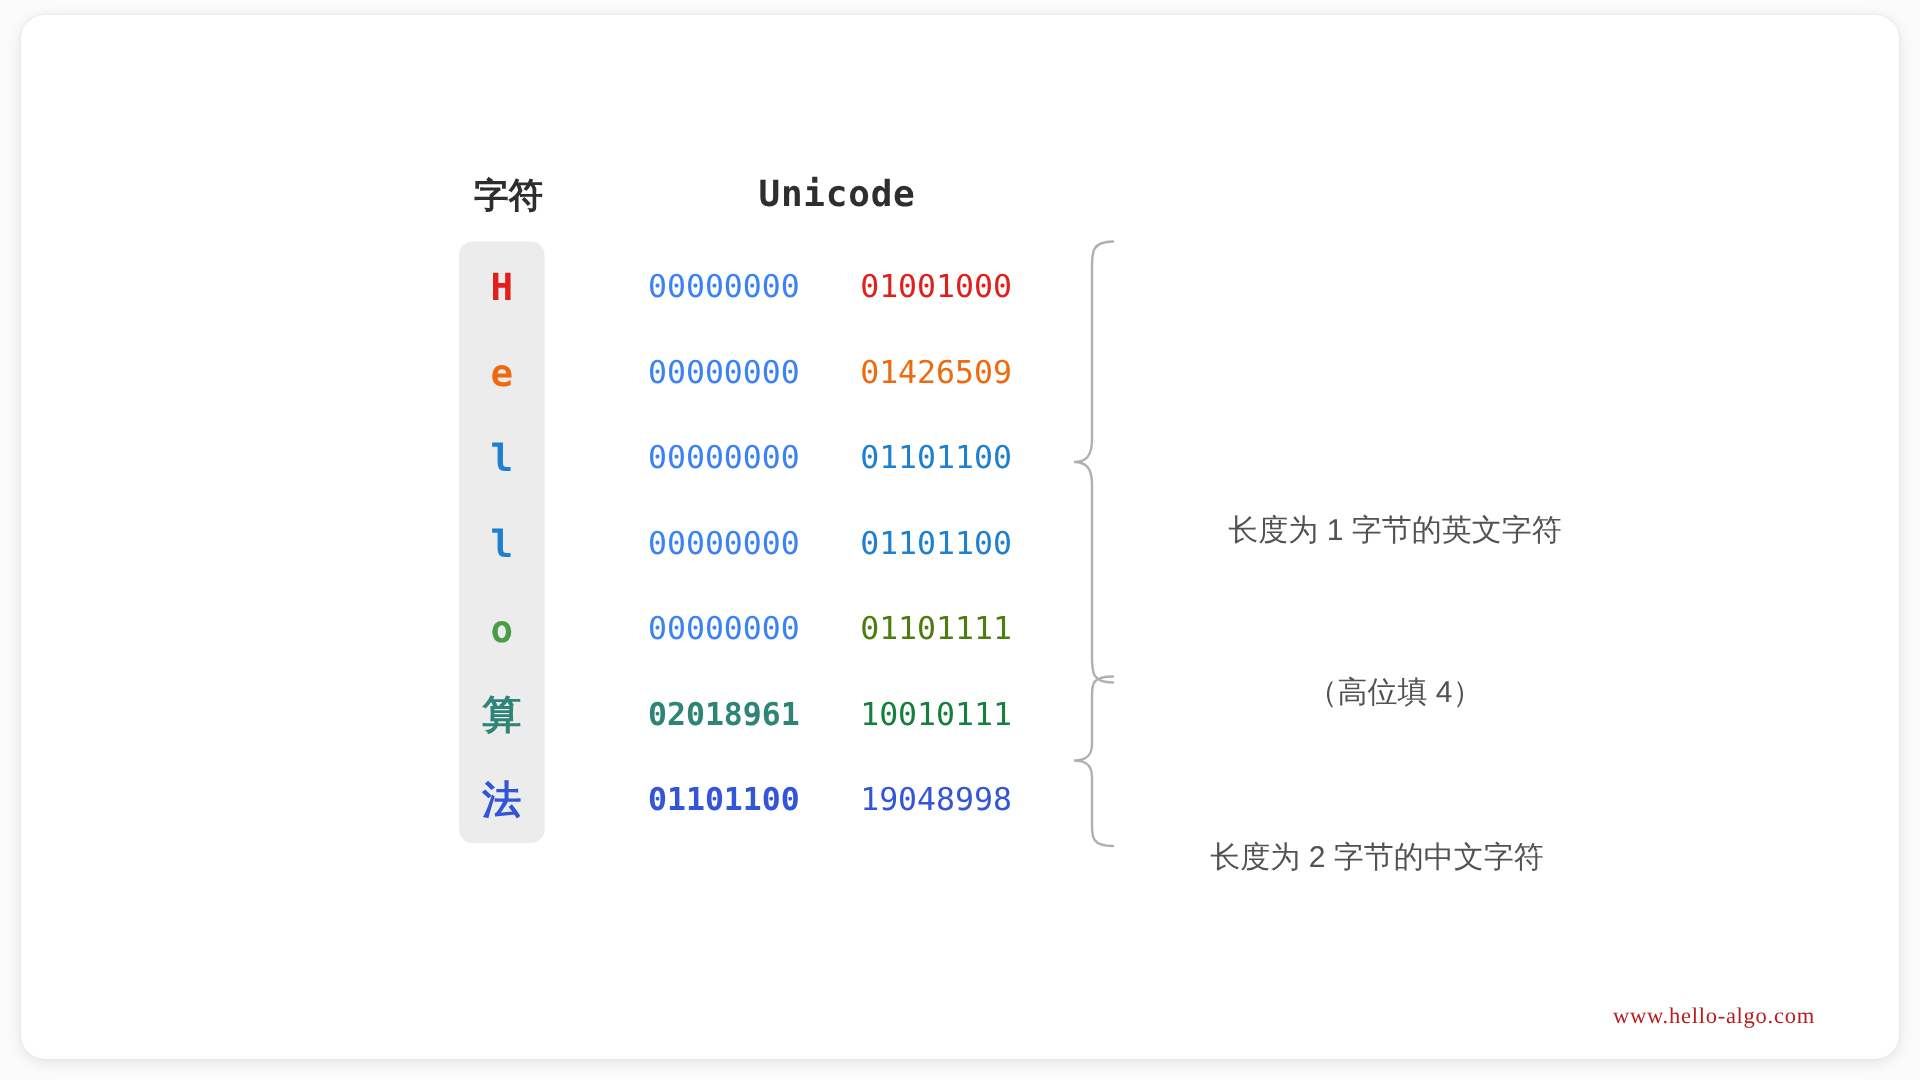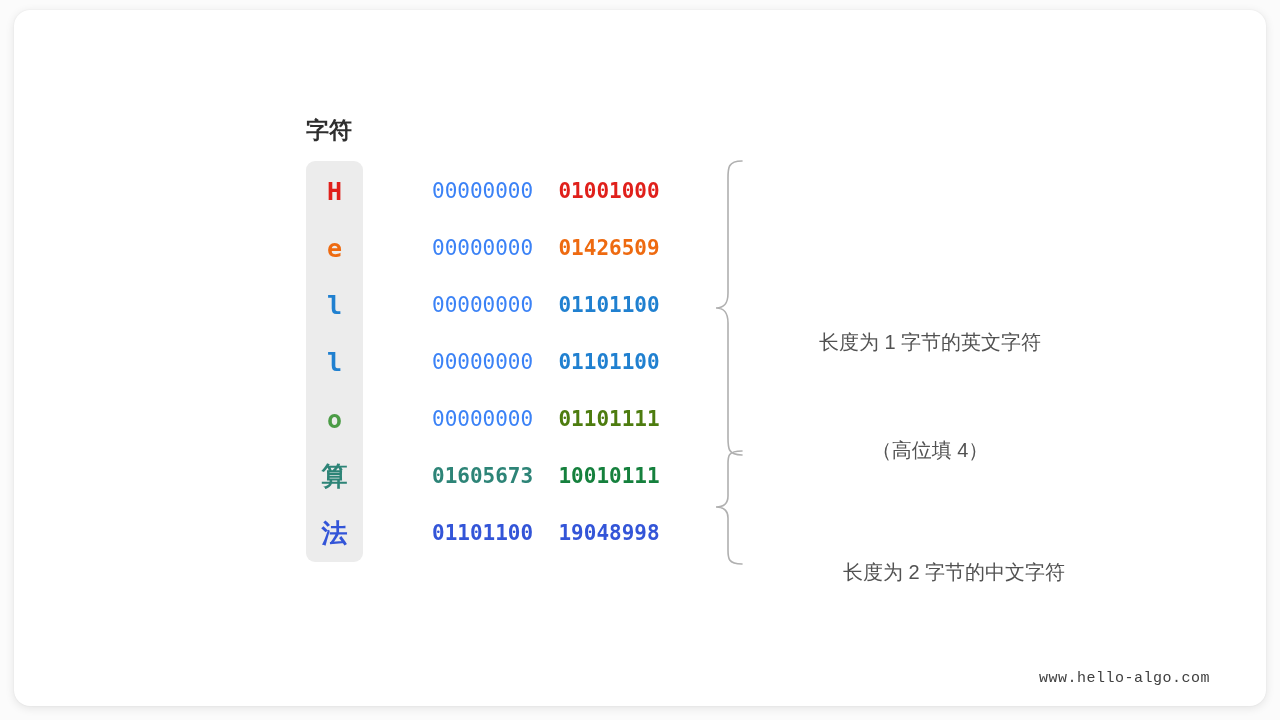"字符" #header-char { text-align: left -> right }
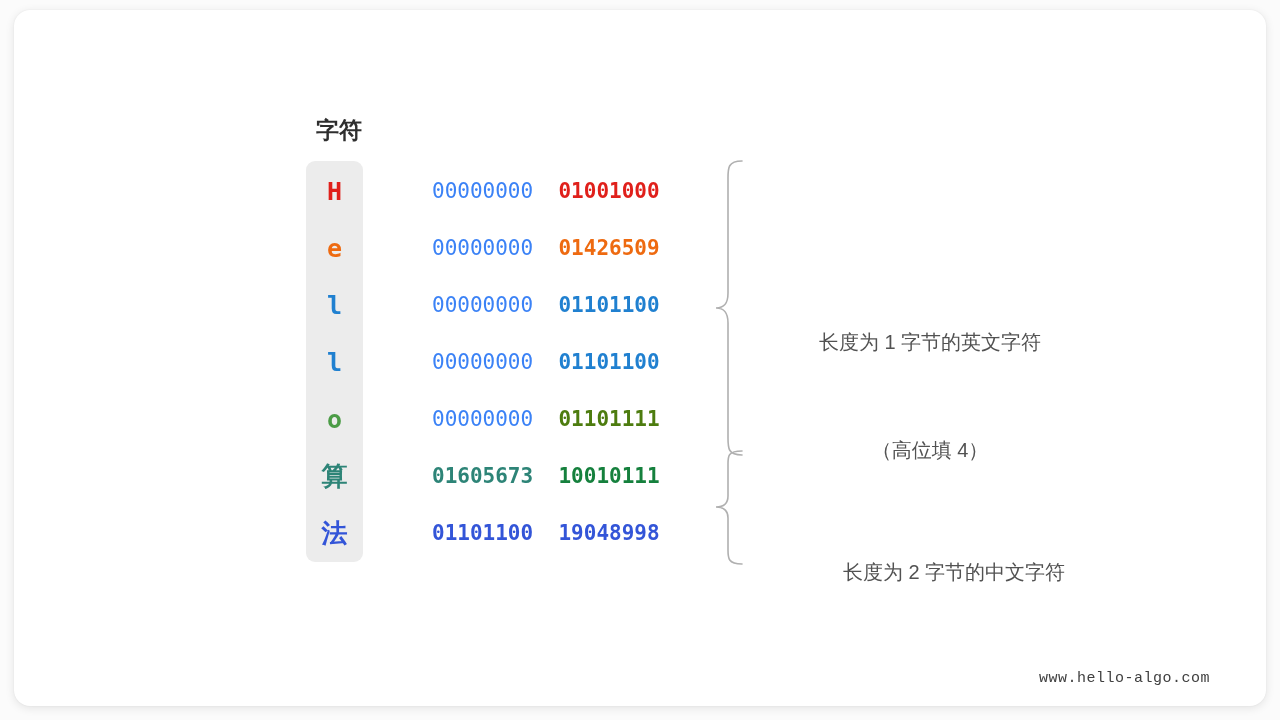"Unicode" div.col-header { html: none -> <div>Unicode</div> }
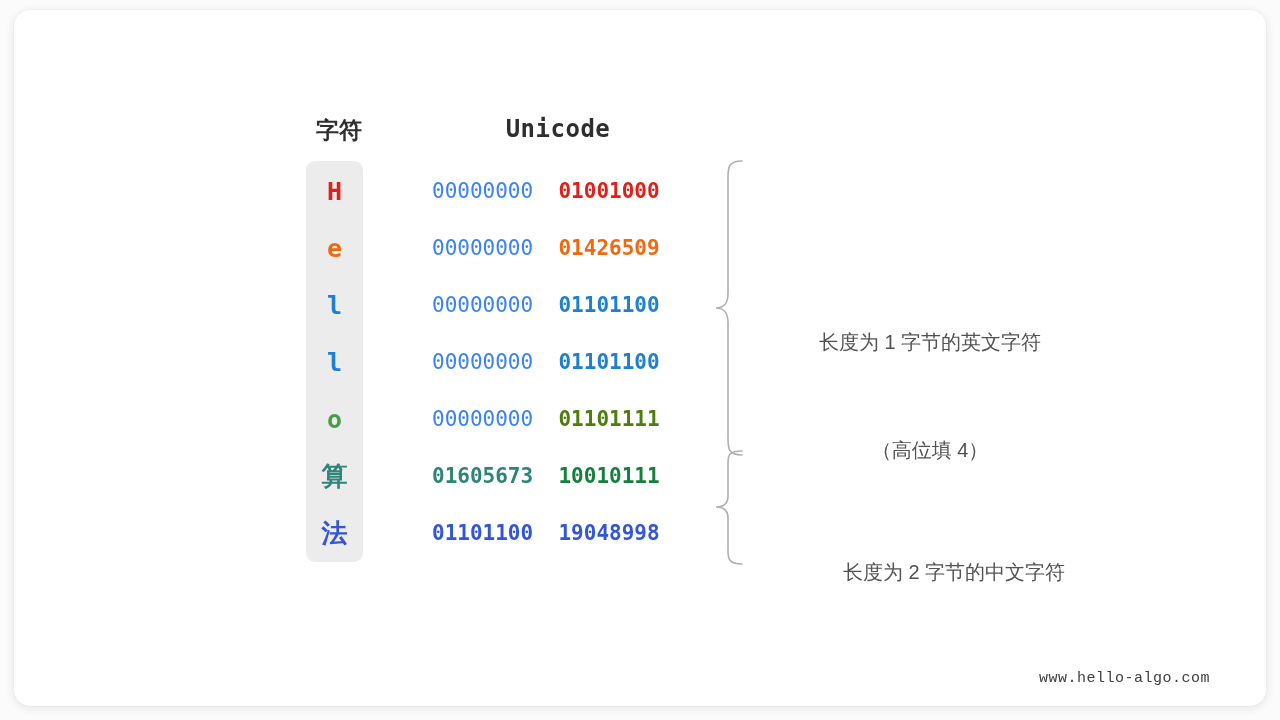"01001000" .bits-low { font-weight: bold -> normal; margin-left: none -> 15px }
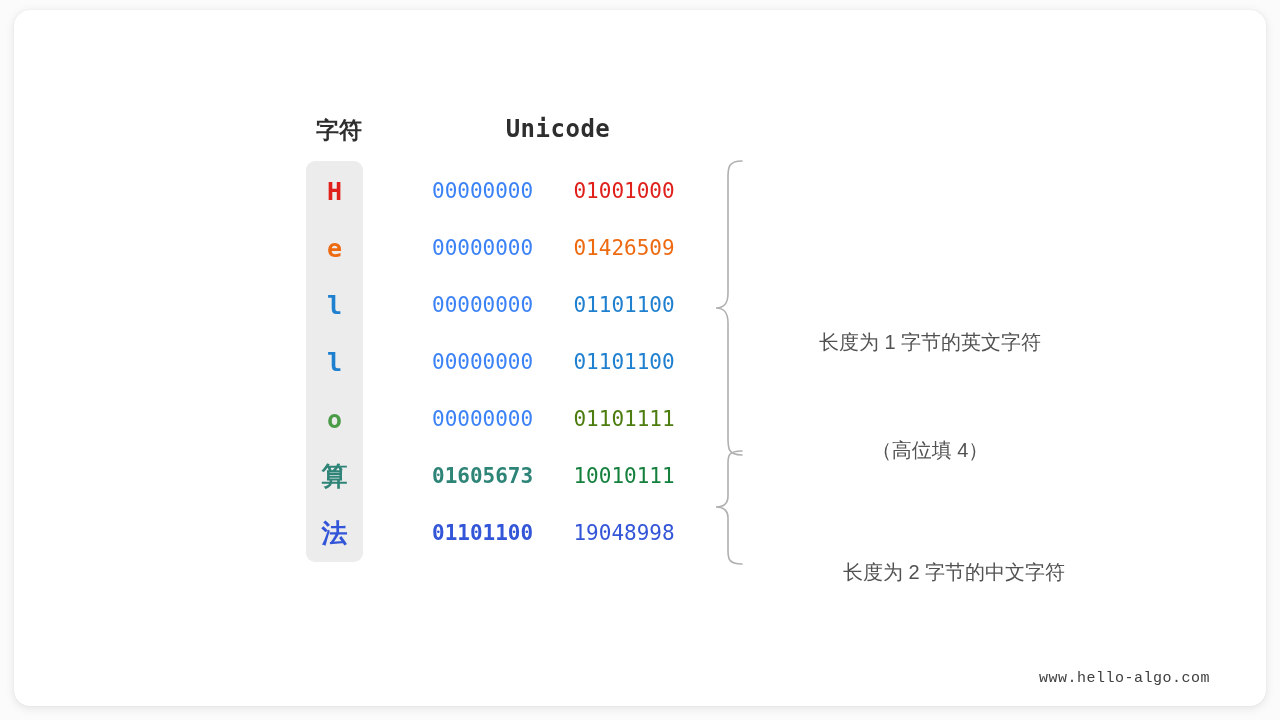"长度为 1 字节的英文字符" #annotation-1 { top: 252px -> 264px }
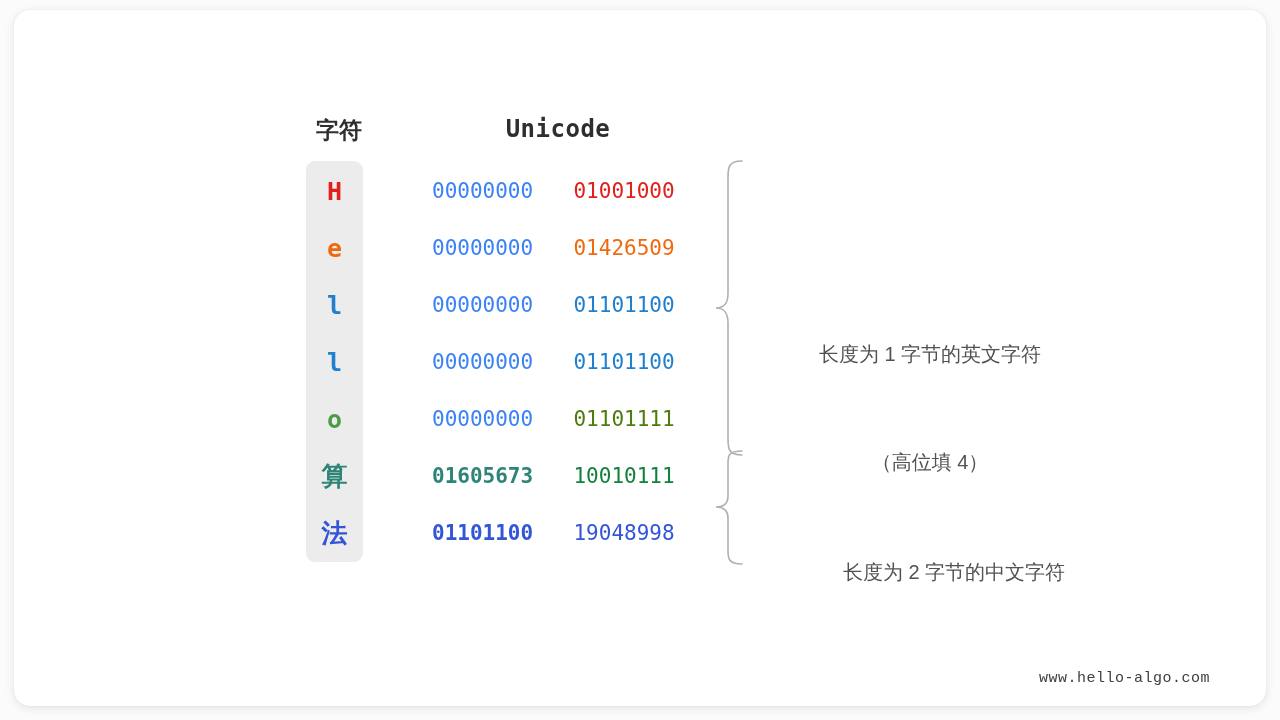"01605673" span.bits-high { text: 01605673 -> 02018961 }
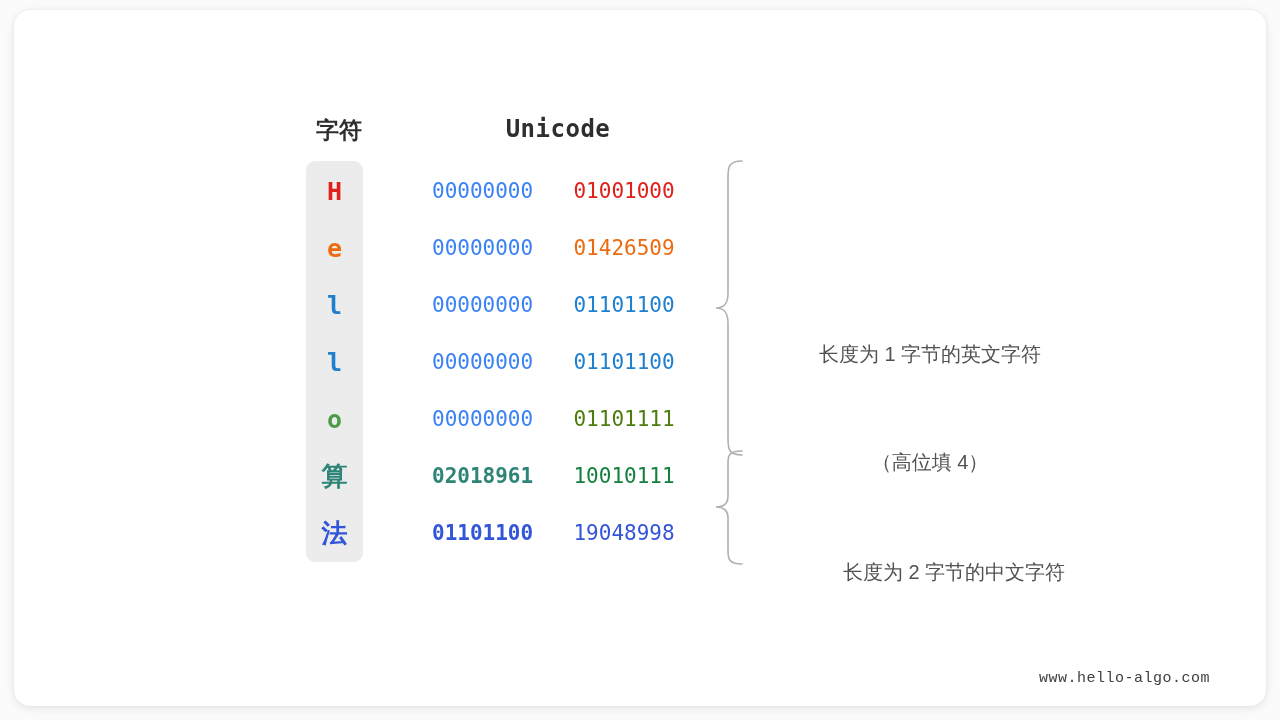"长度为 2 字节的中文字符" #annotation-2 { left: 784px -> 748px }
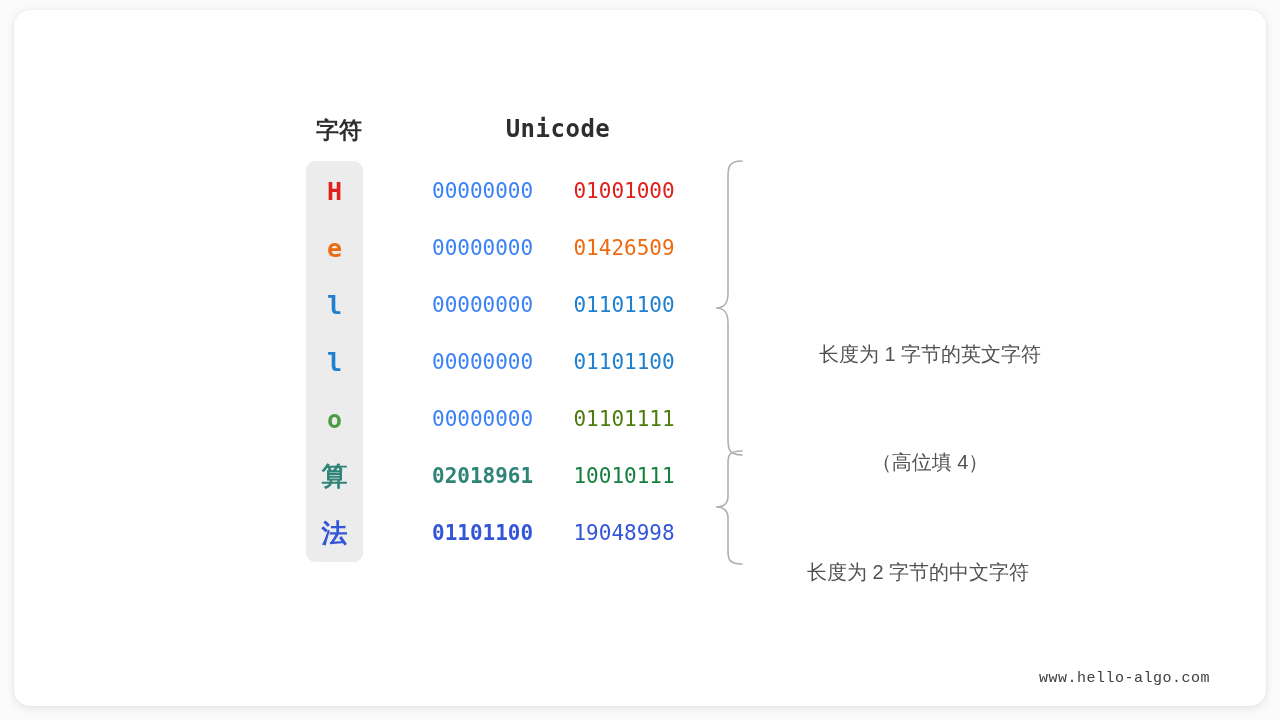"www.hello-algo.com" #watermark { color: #404040 -> #b91c1c; font-family: Liberation Mono, monospace -> Liberation Serif, serif }
